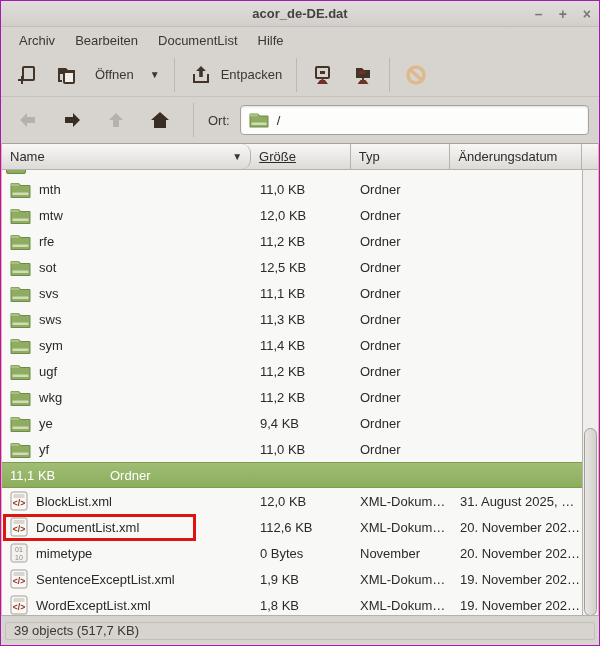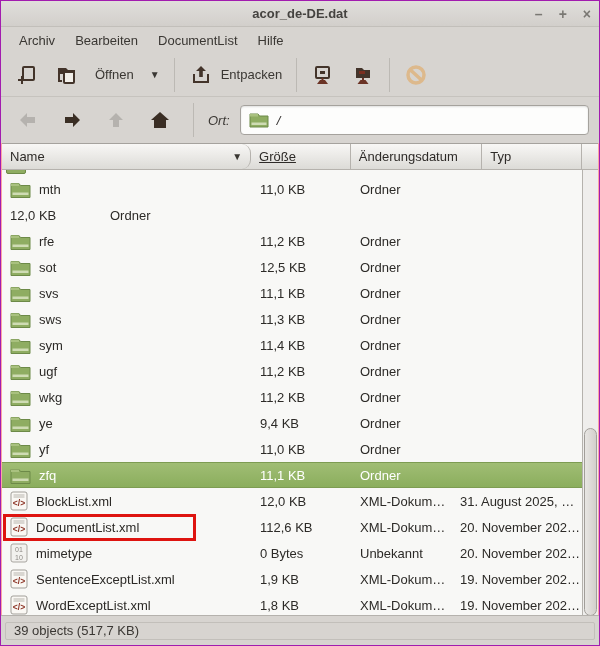"Ort:" .navbar { font-style: italic -> none }
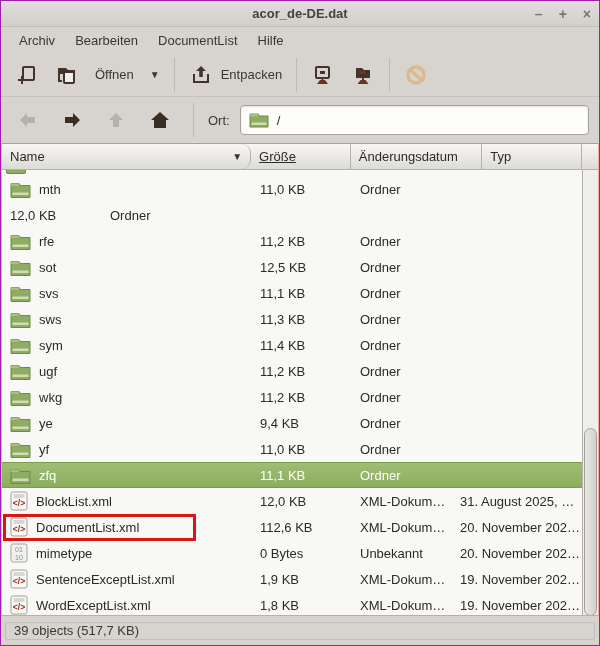"Änderungsdatum" div.hcell { order: before "Typ" -> after "Typ" }
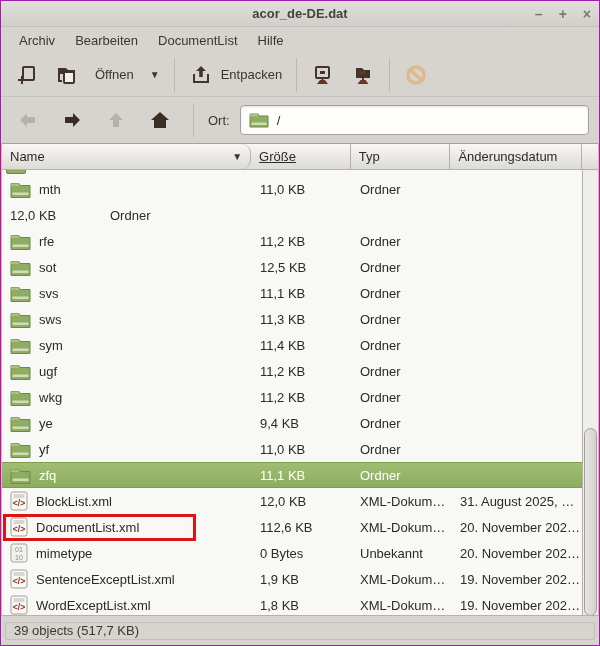"mtw" div.cell { html: none -> <div> <span> <svg> <path></path> <rect></rect> <rect></rect> </svg> </span> <span>mtw</span> </div> }
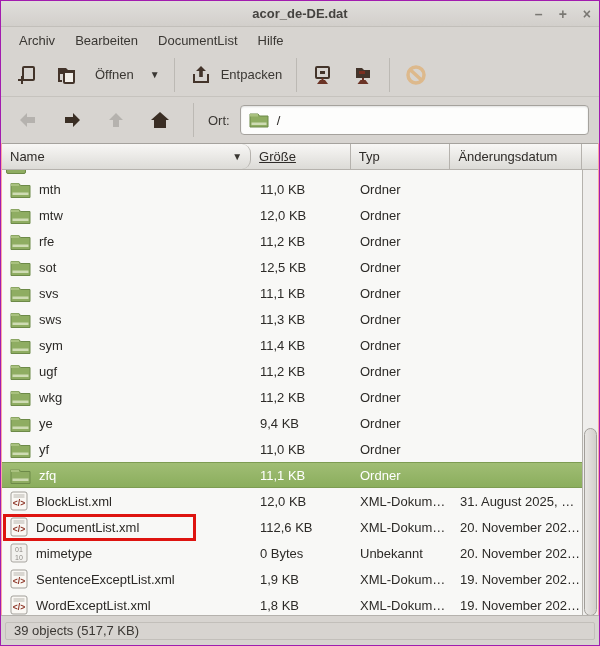"zfq" div.cell { html: <div> <span> <svg> <path></path> <rect></rect> <rect></rect> </svg> </span> <span>zfq</span> </div> -> none }
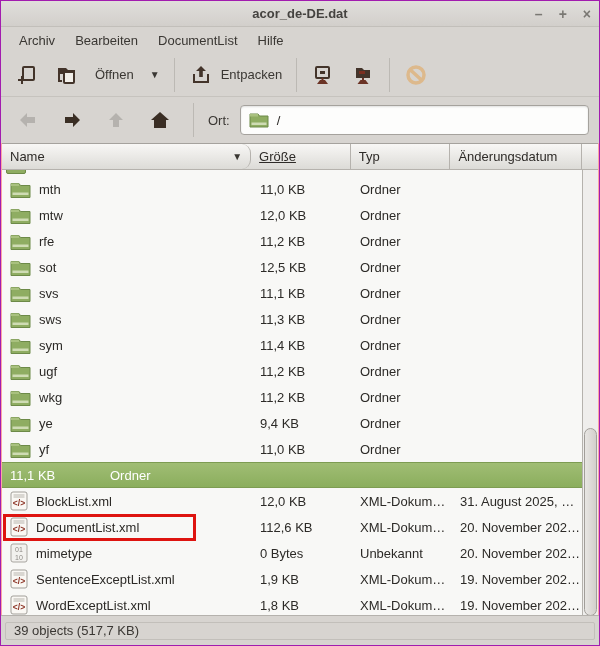"Unbekannt" div.cell { text: Unbekannt -> November }
